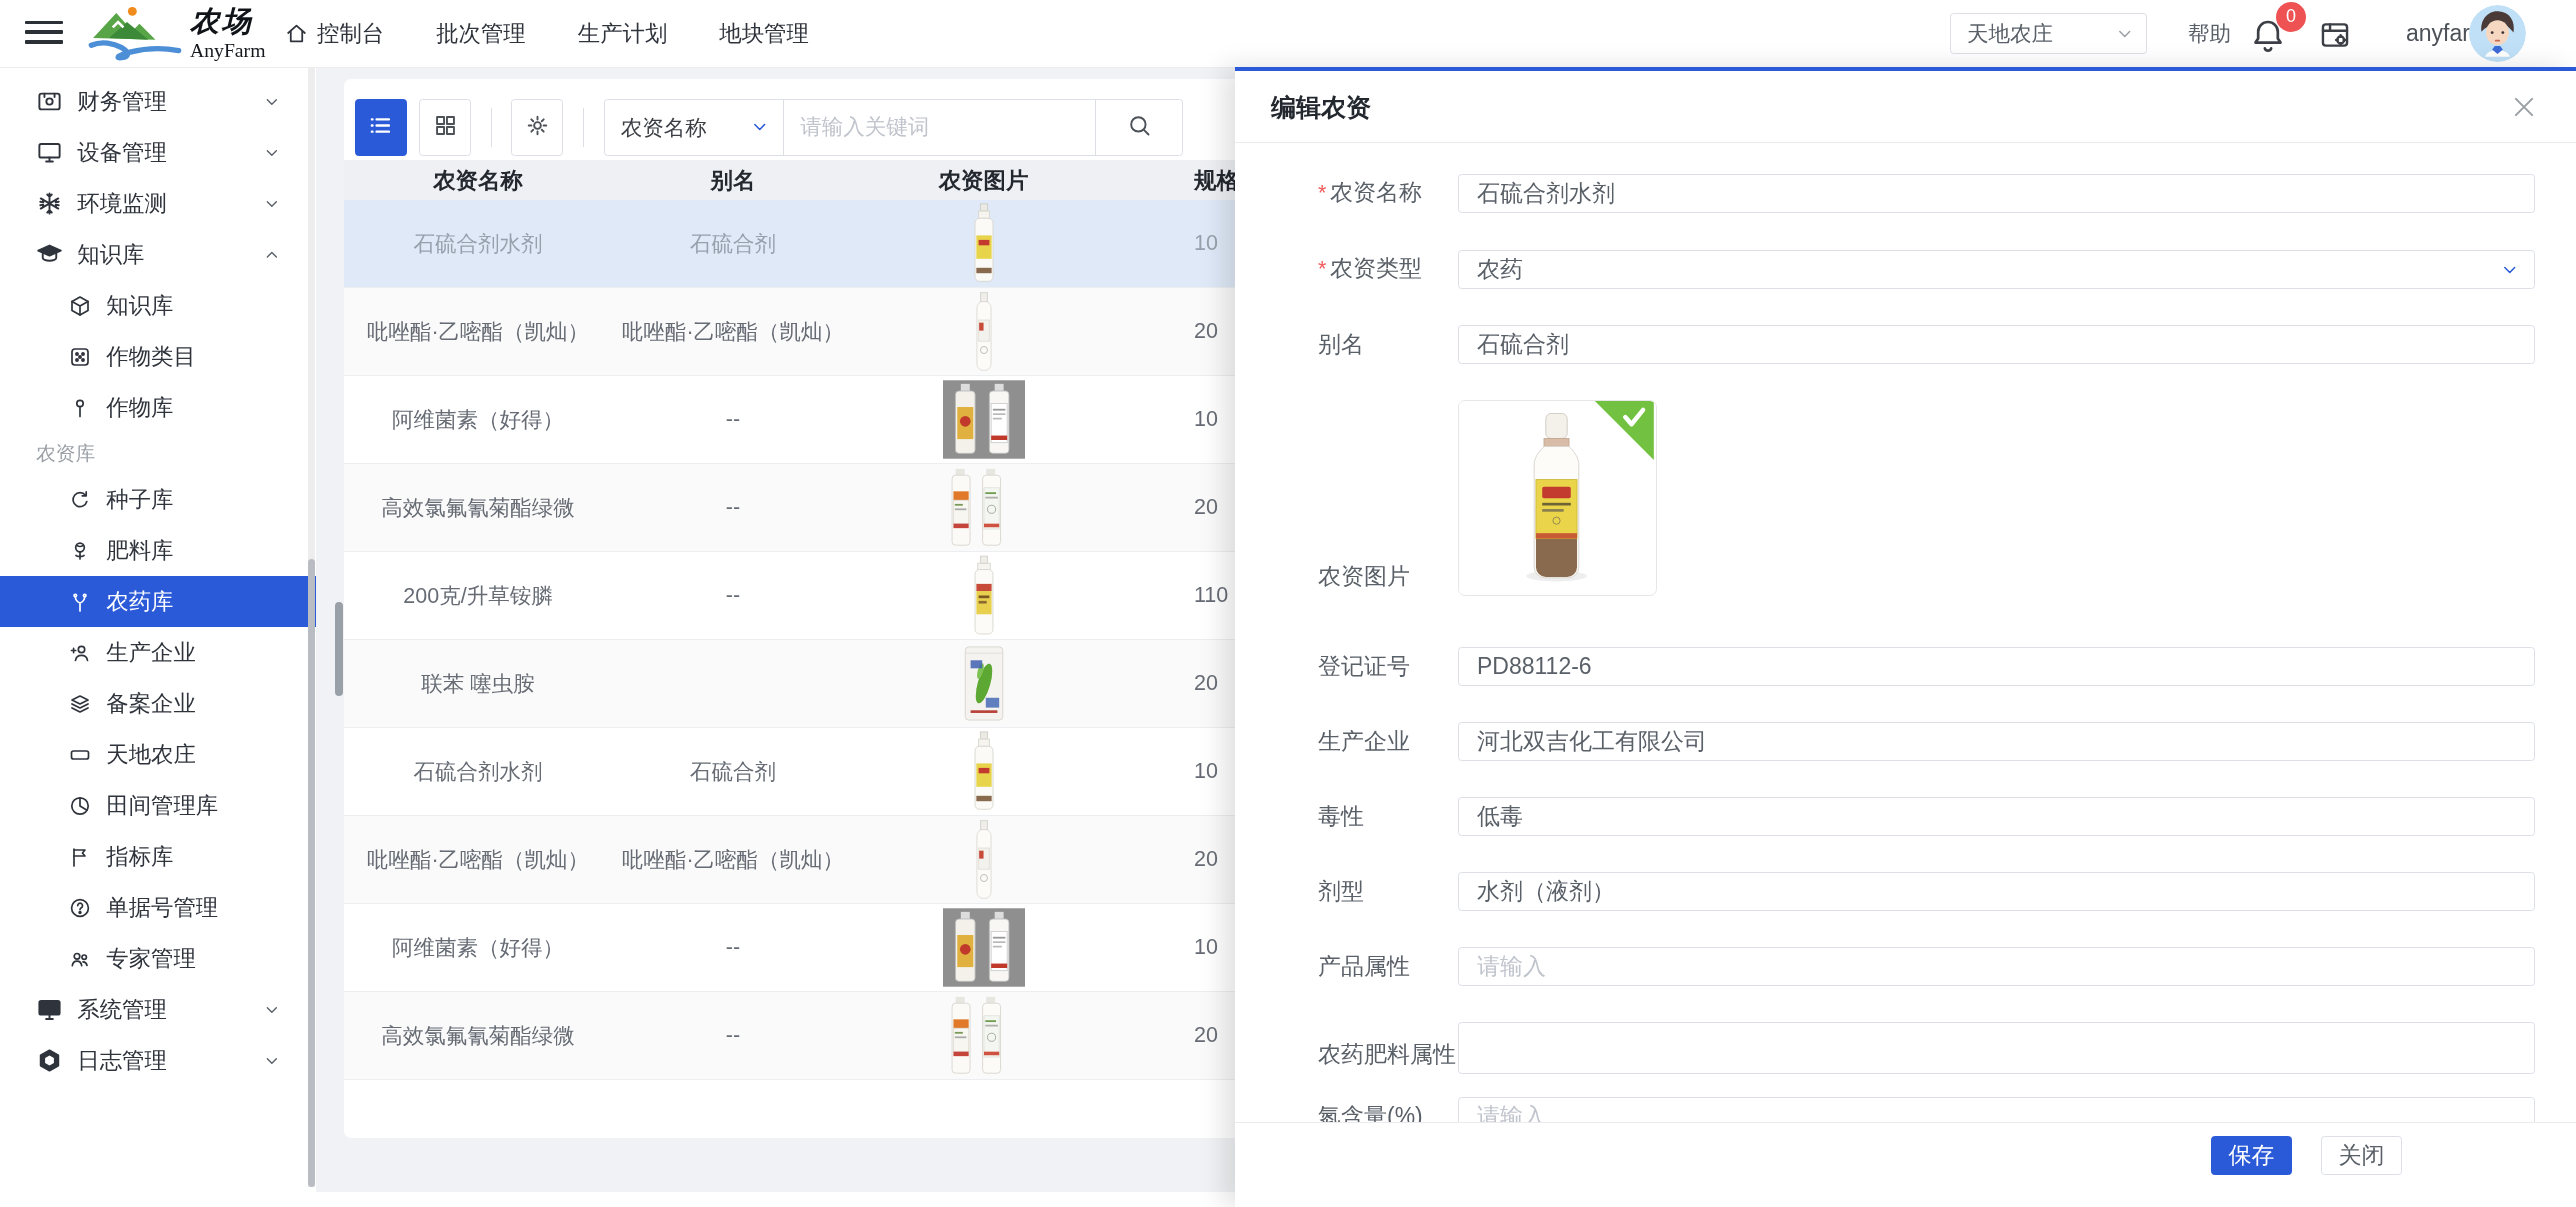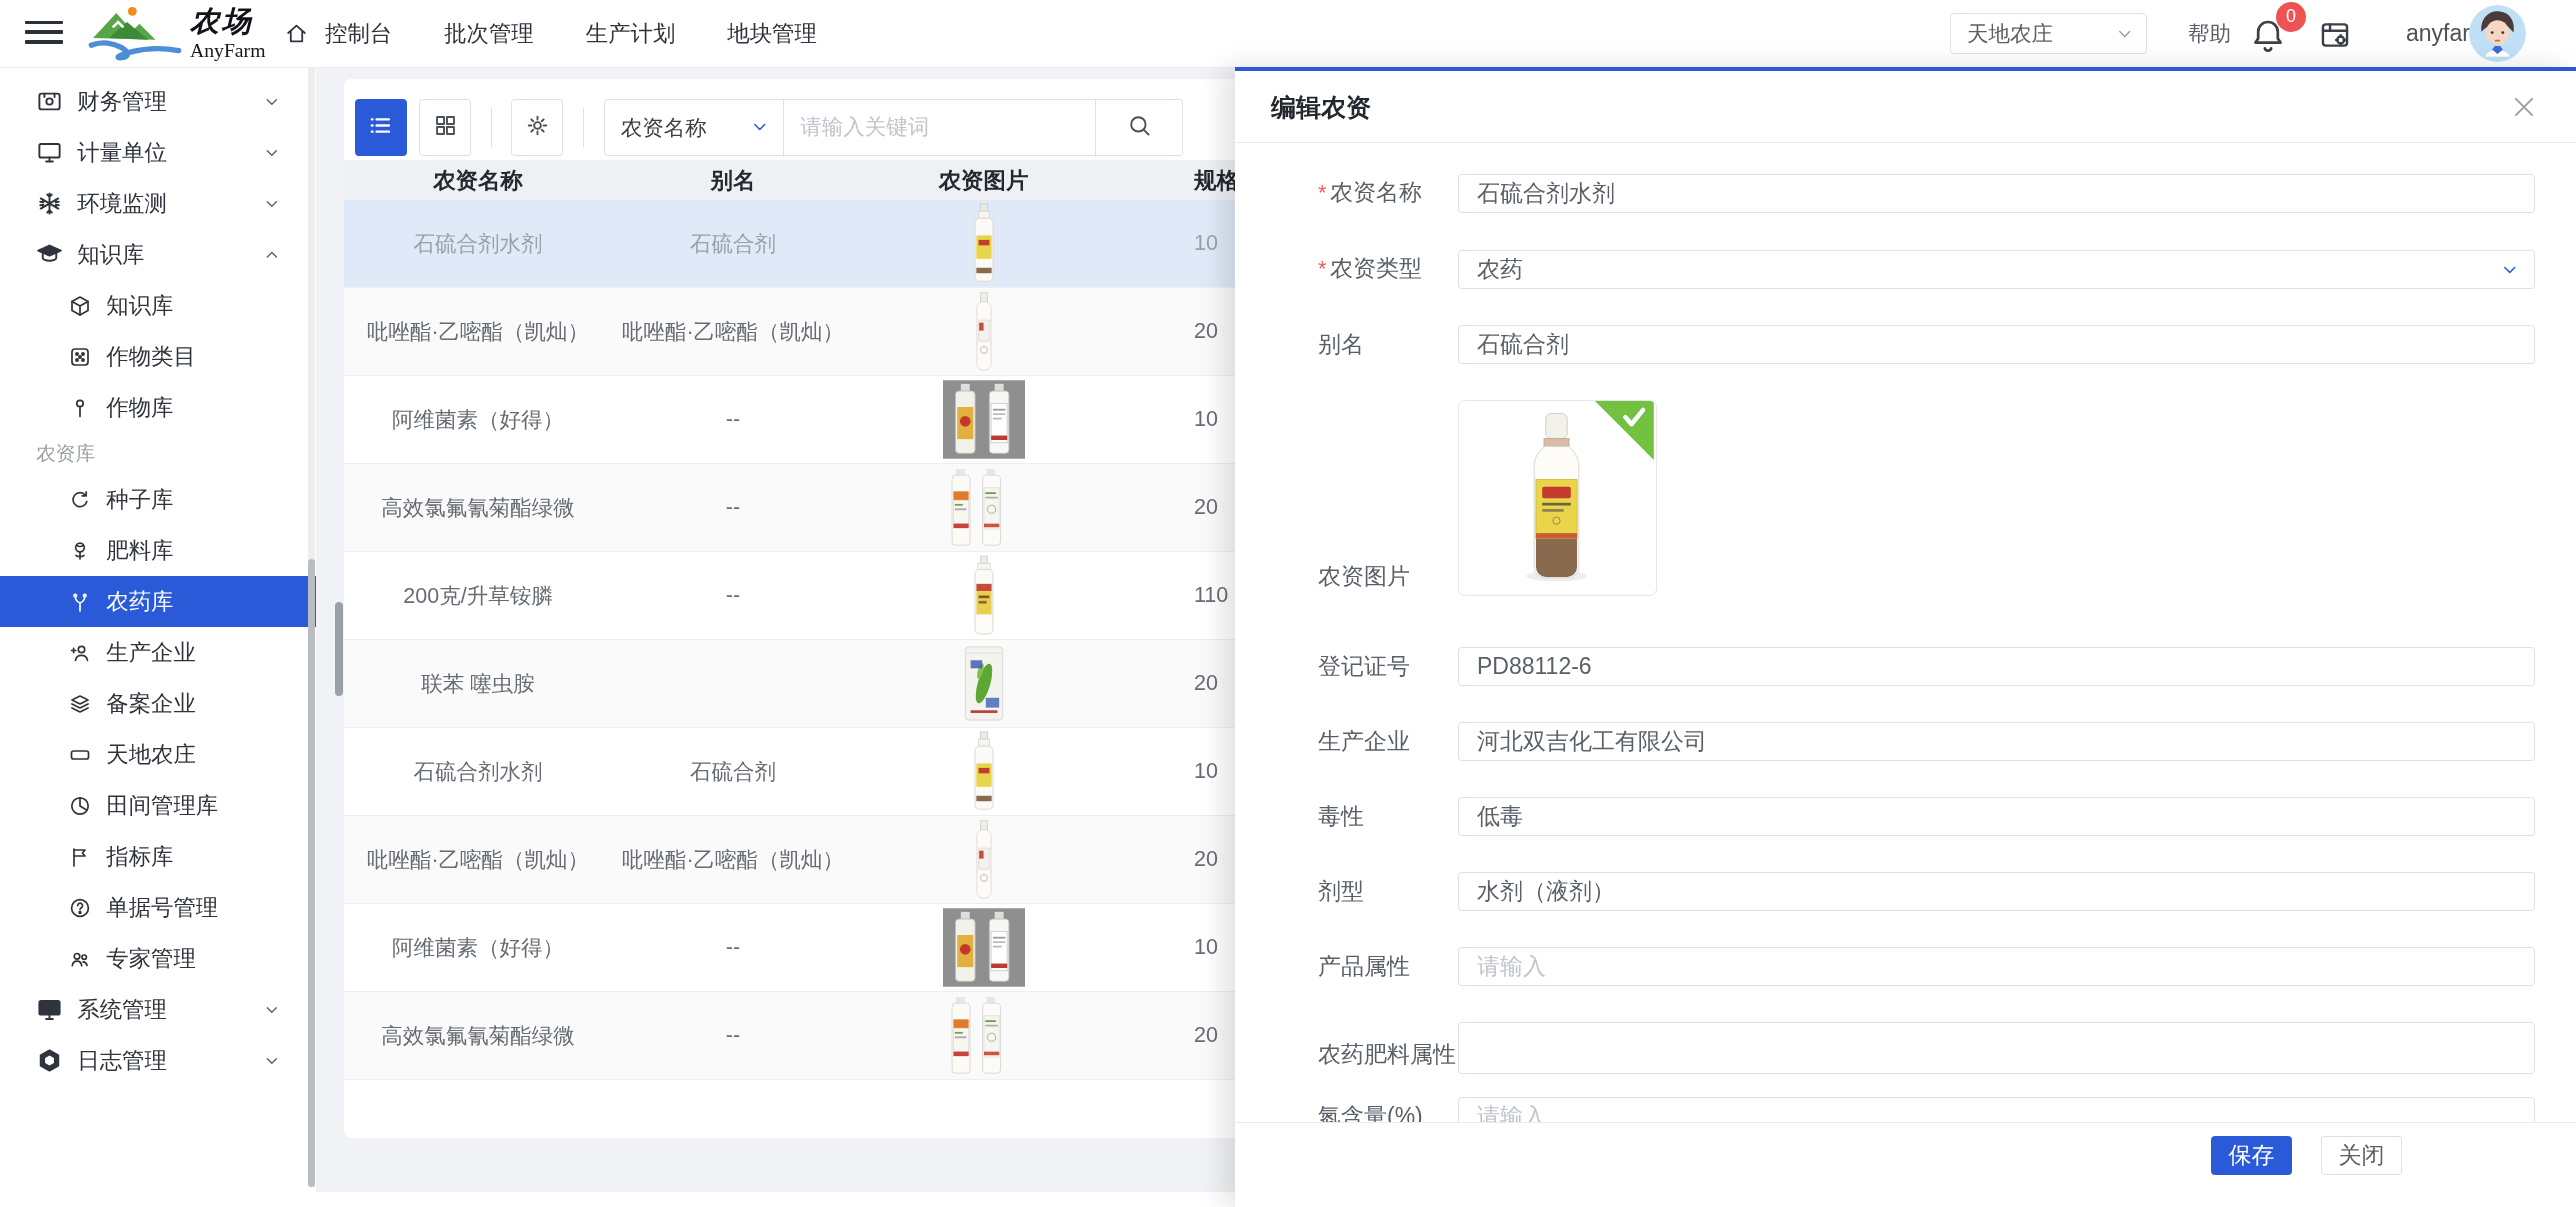"控制台" .nav-item { gap: 16px -> 8px }
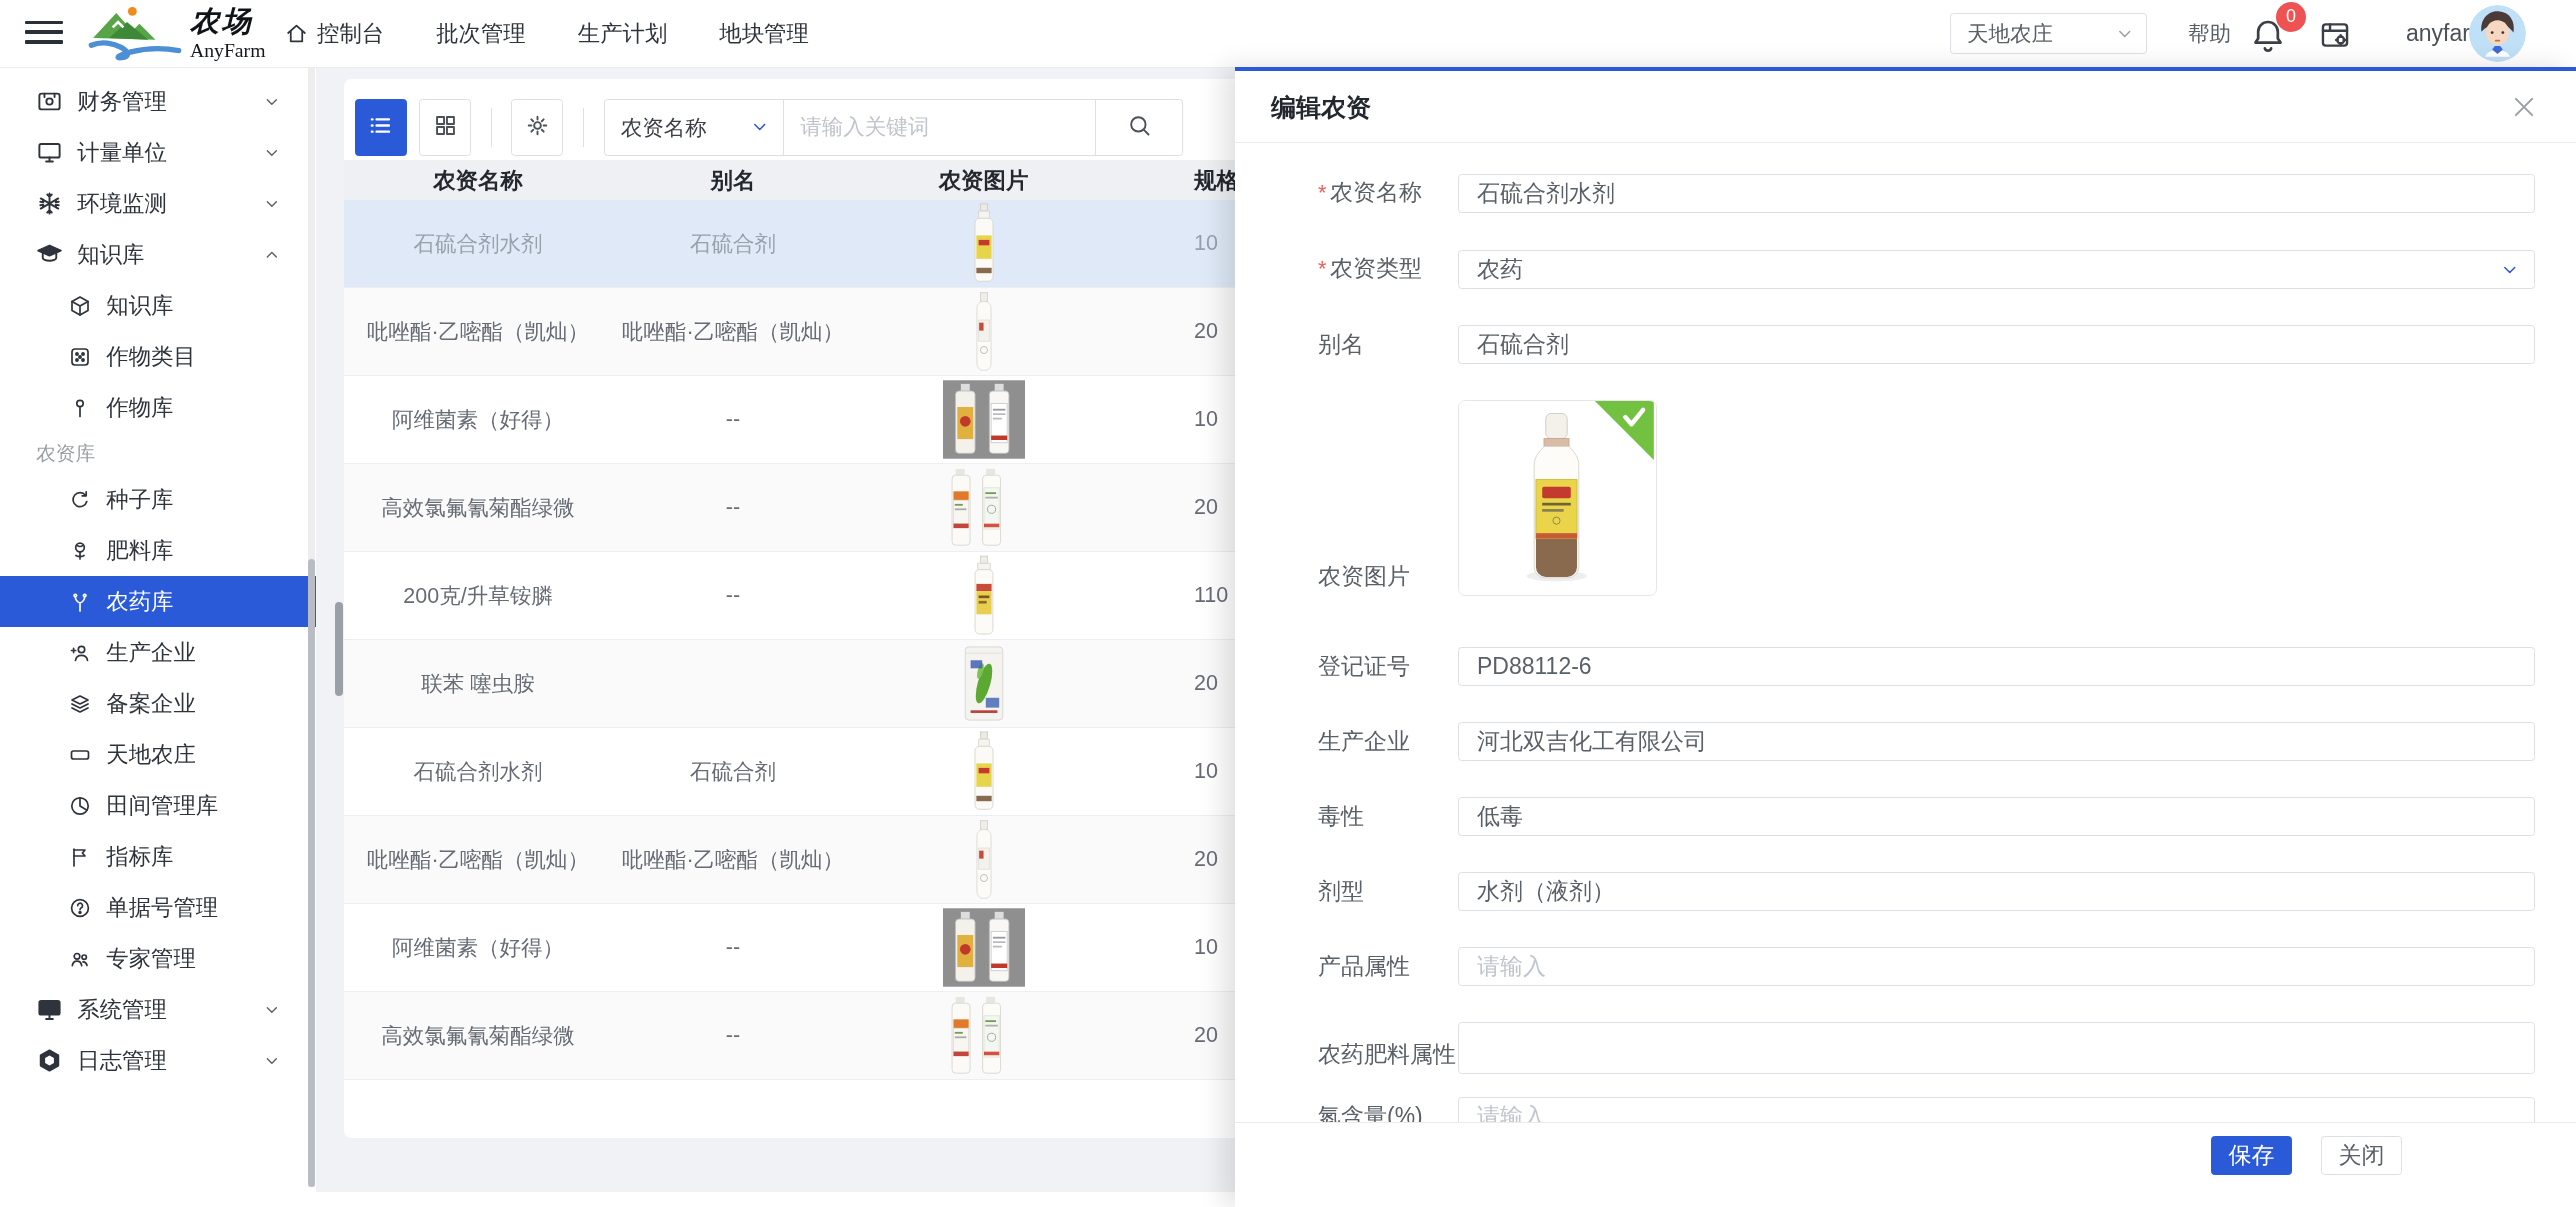"计量单位" span.s-label { text: 计量单位 -> 设备管理 }
